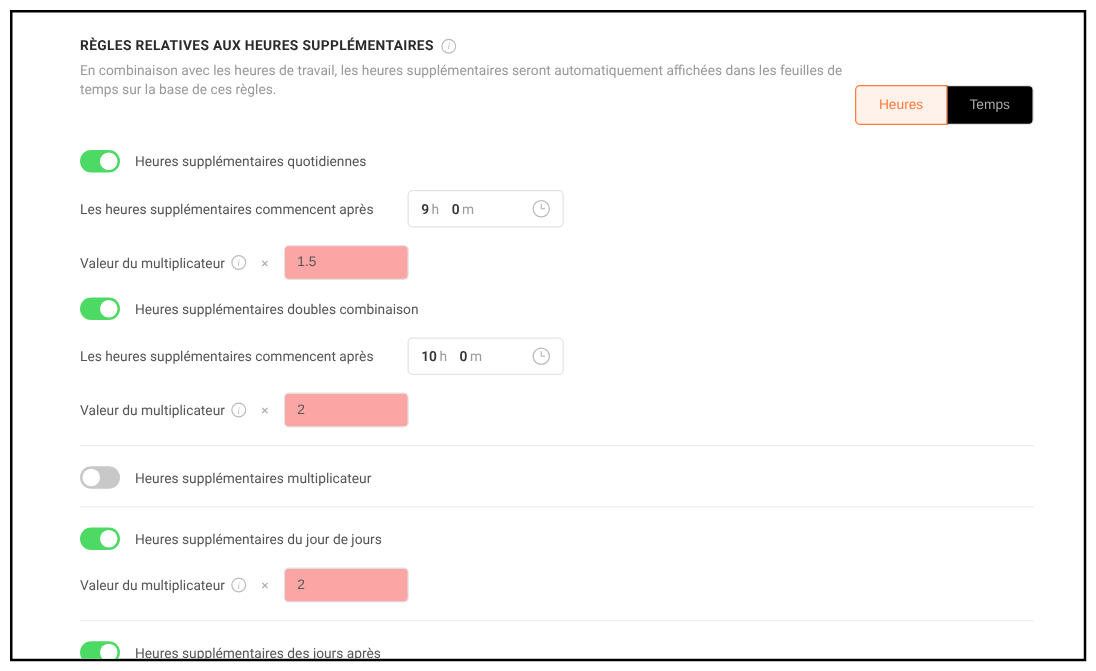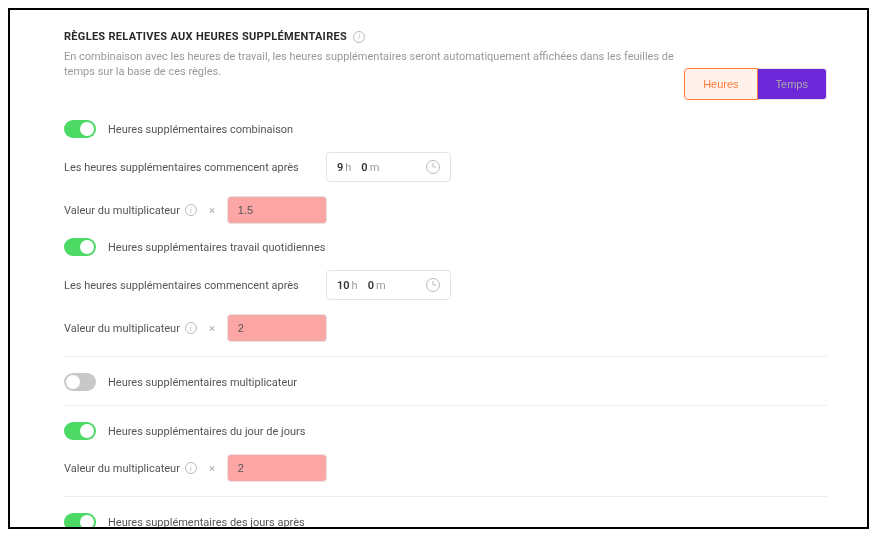"Temps" .seg-btn { background: #6d28d9 -> #000000 }
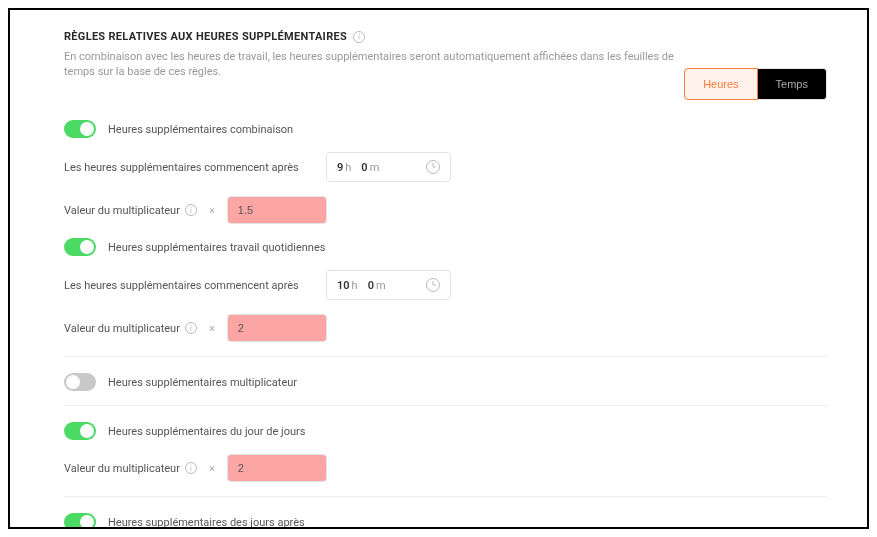"Heures supplémentaires combinaison" span.toggle-label { text: combinaison -> quotidiennes }
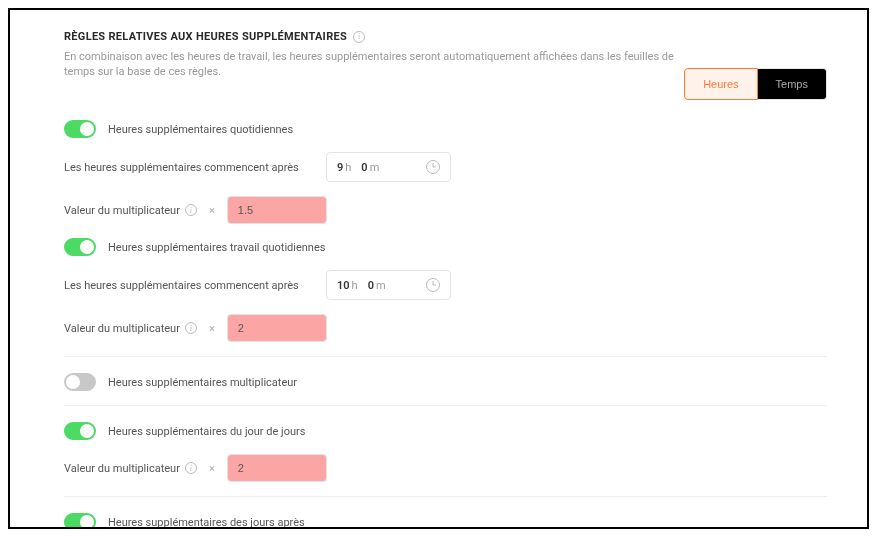"Heures supplémentaires travail" span.toggle-label { text: travail quotidiennes -> doubles combinaison }
